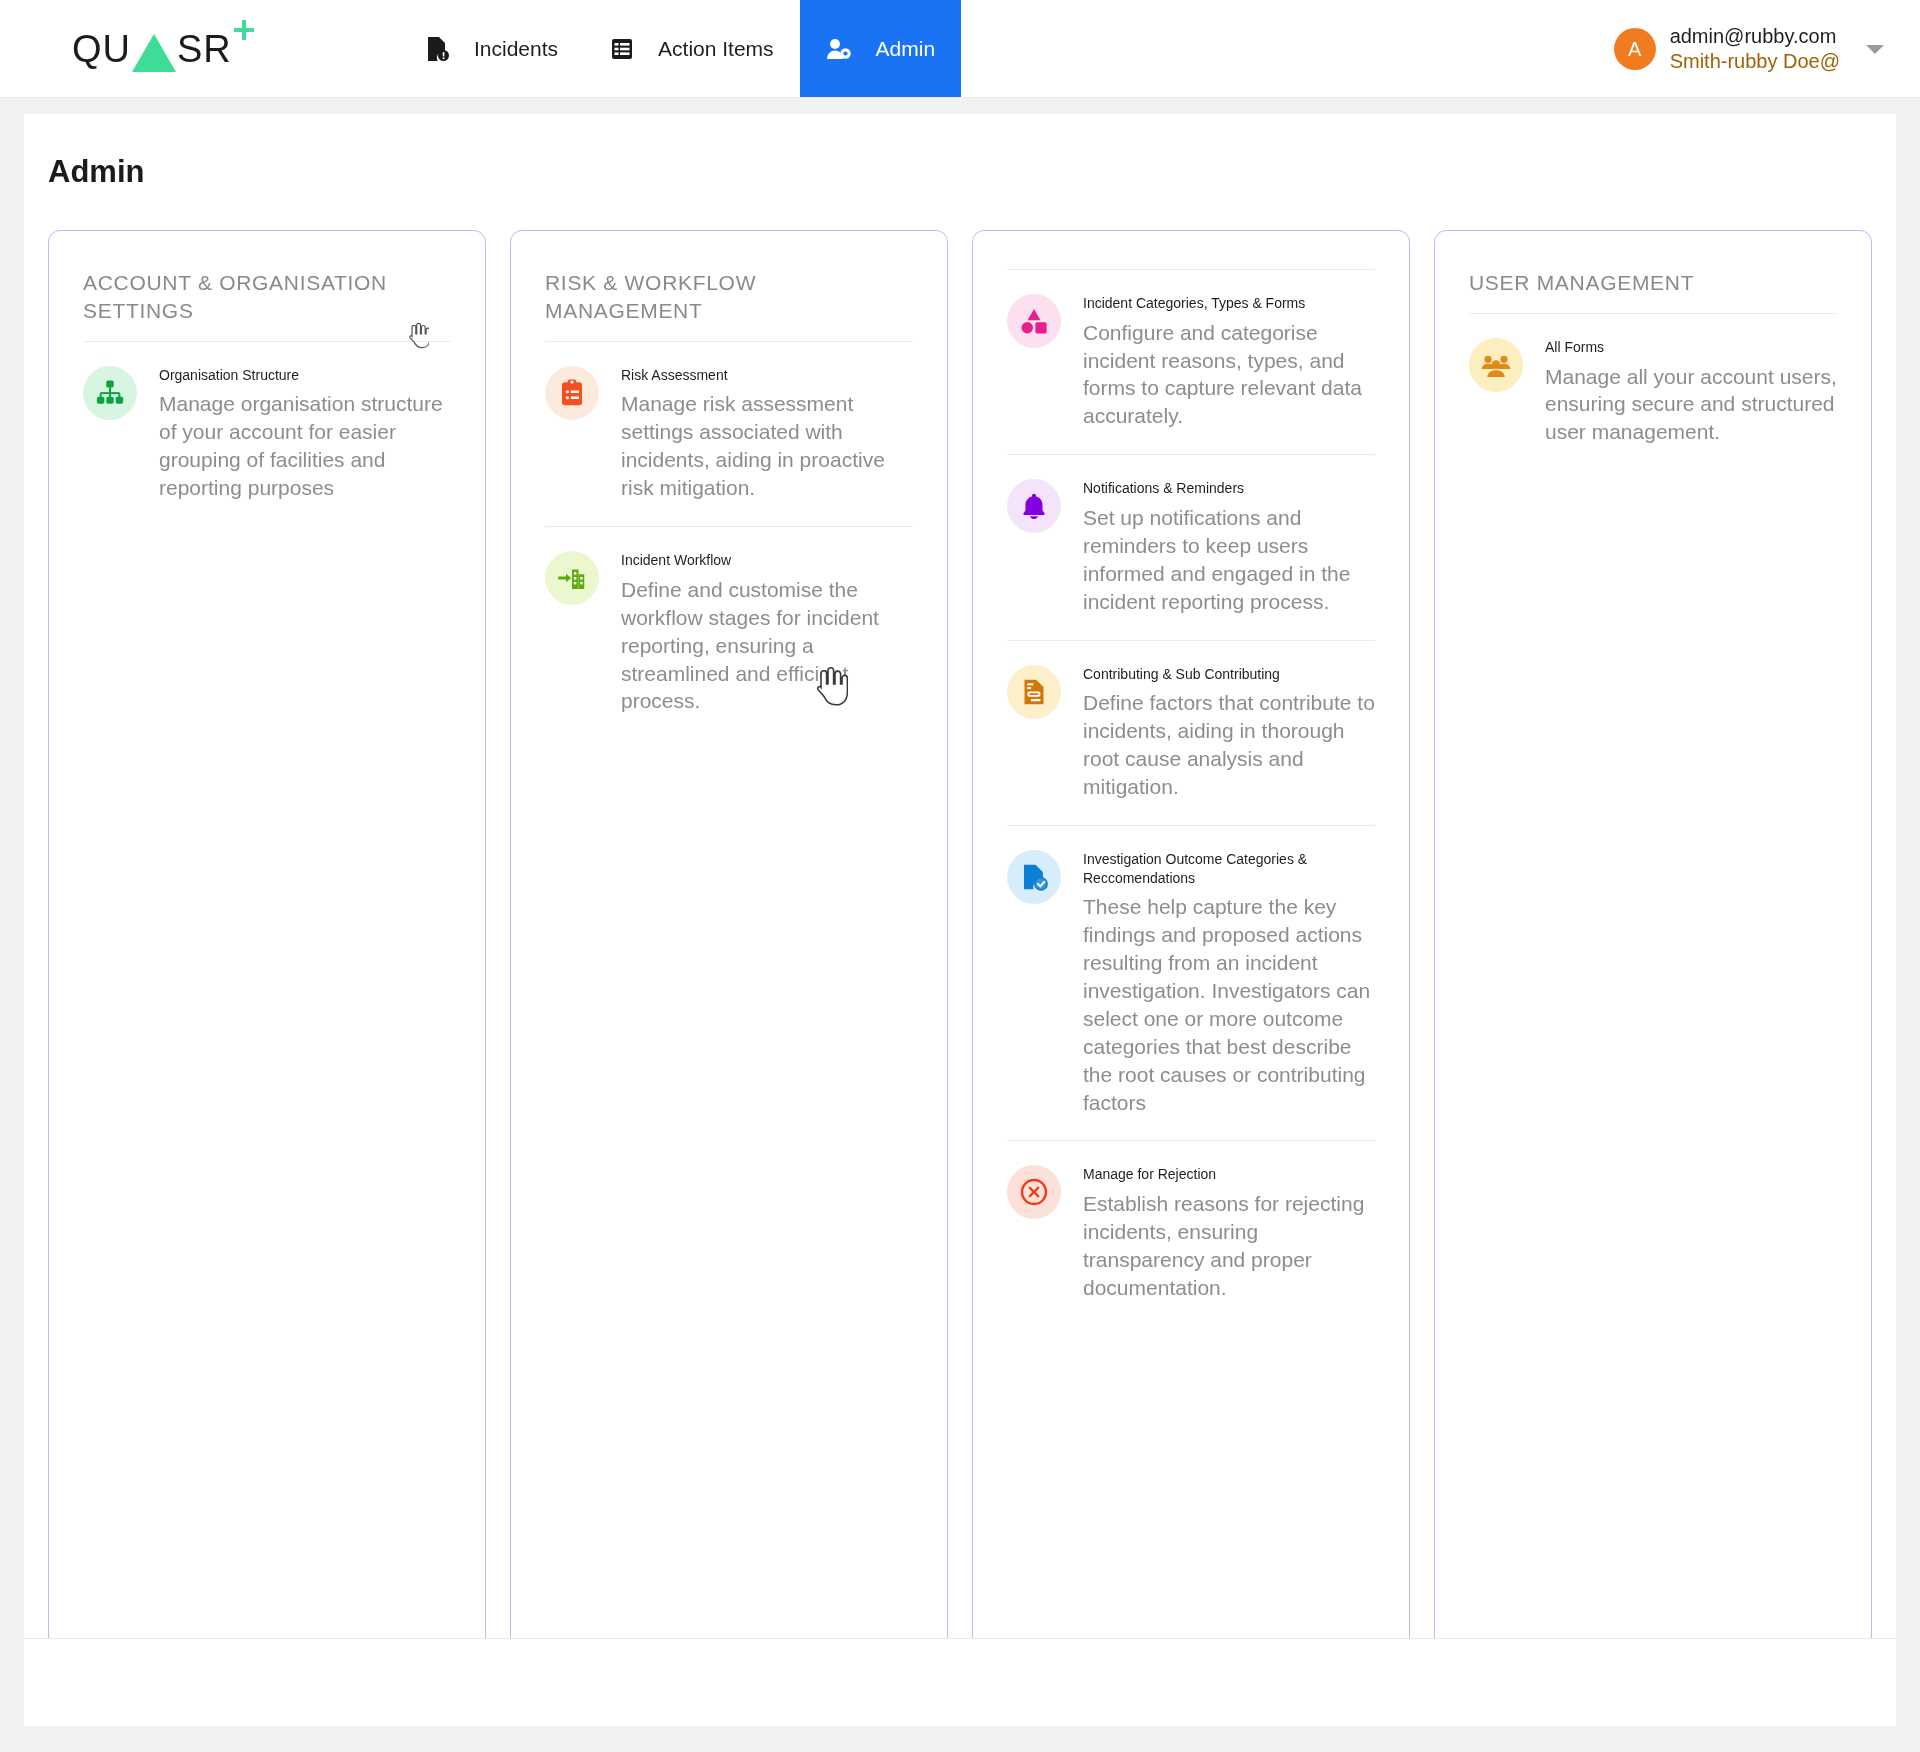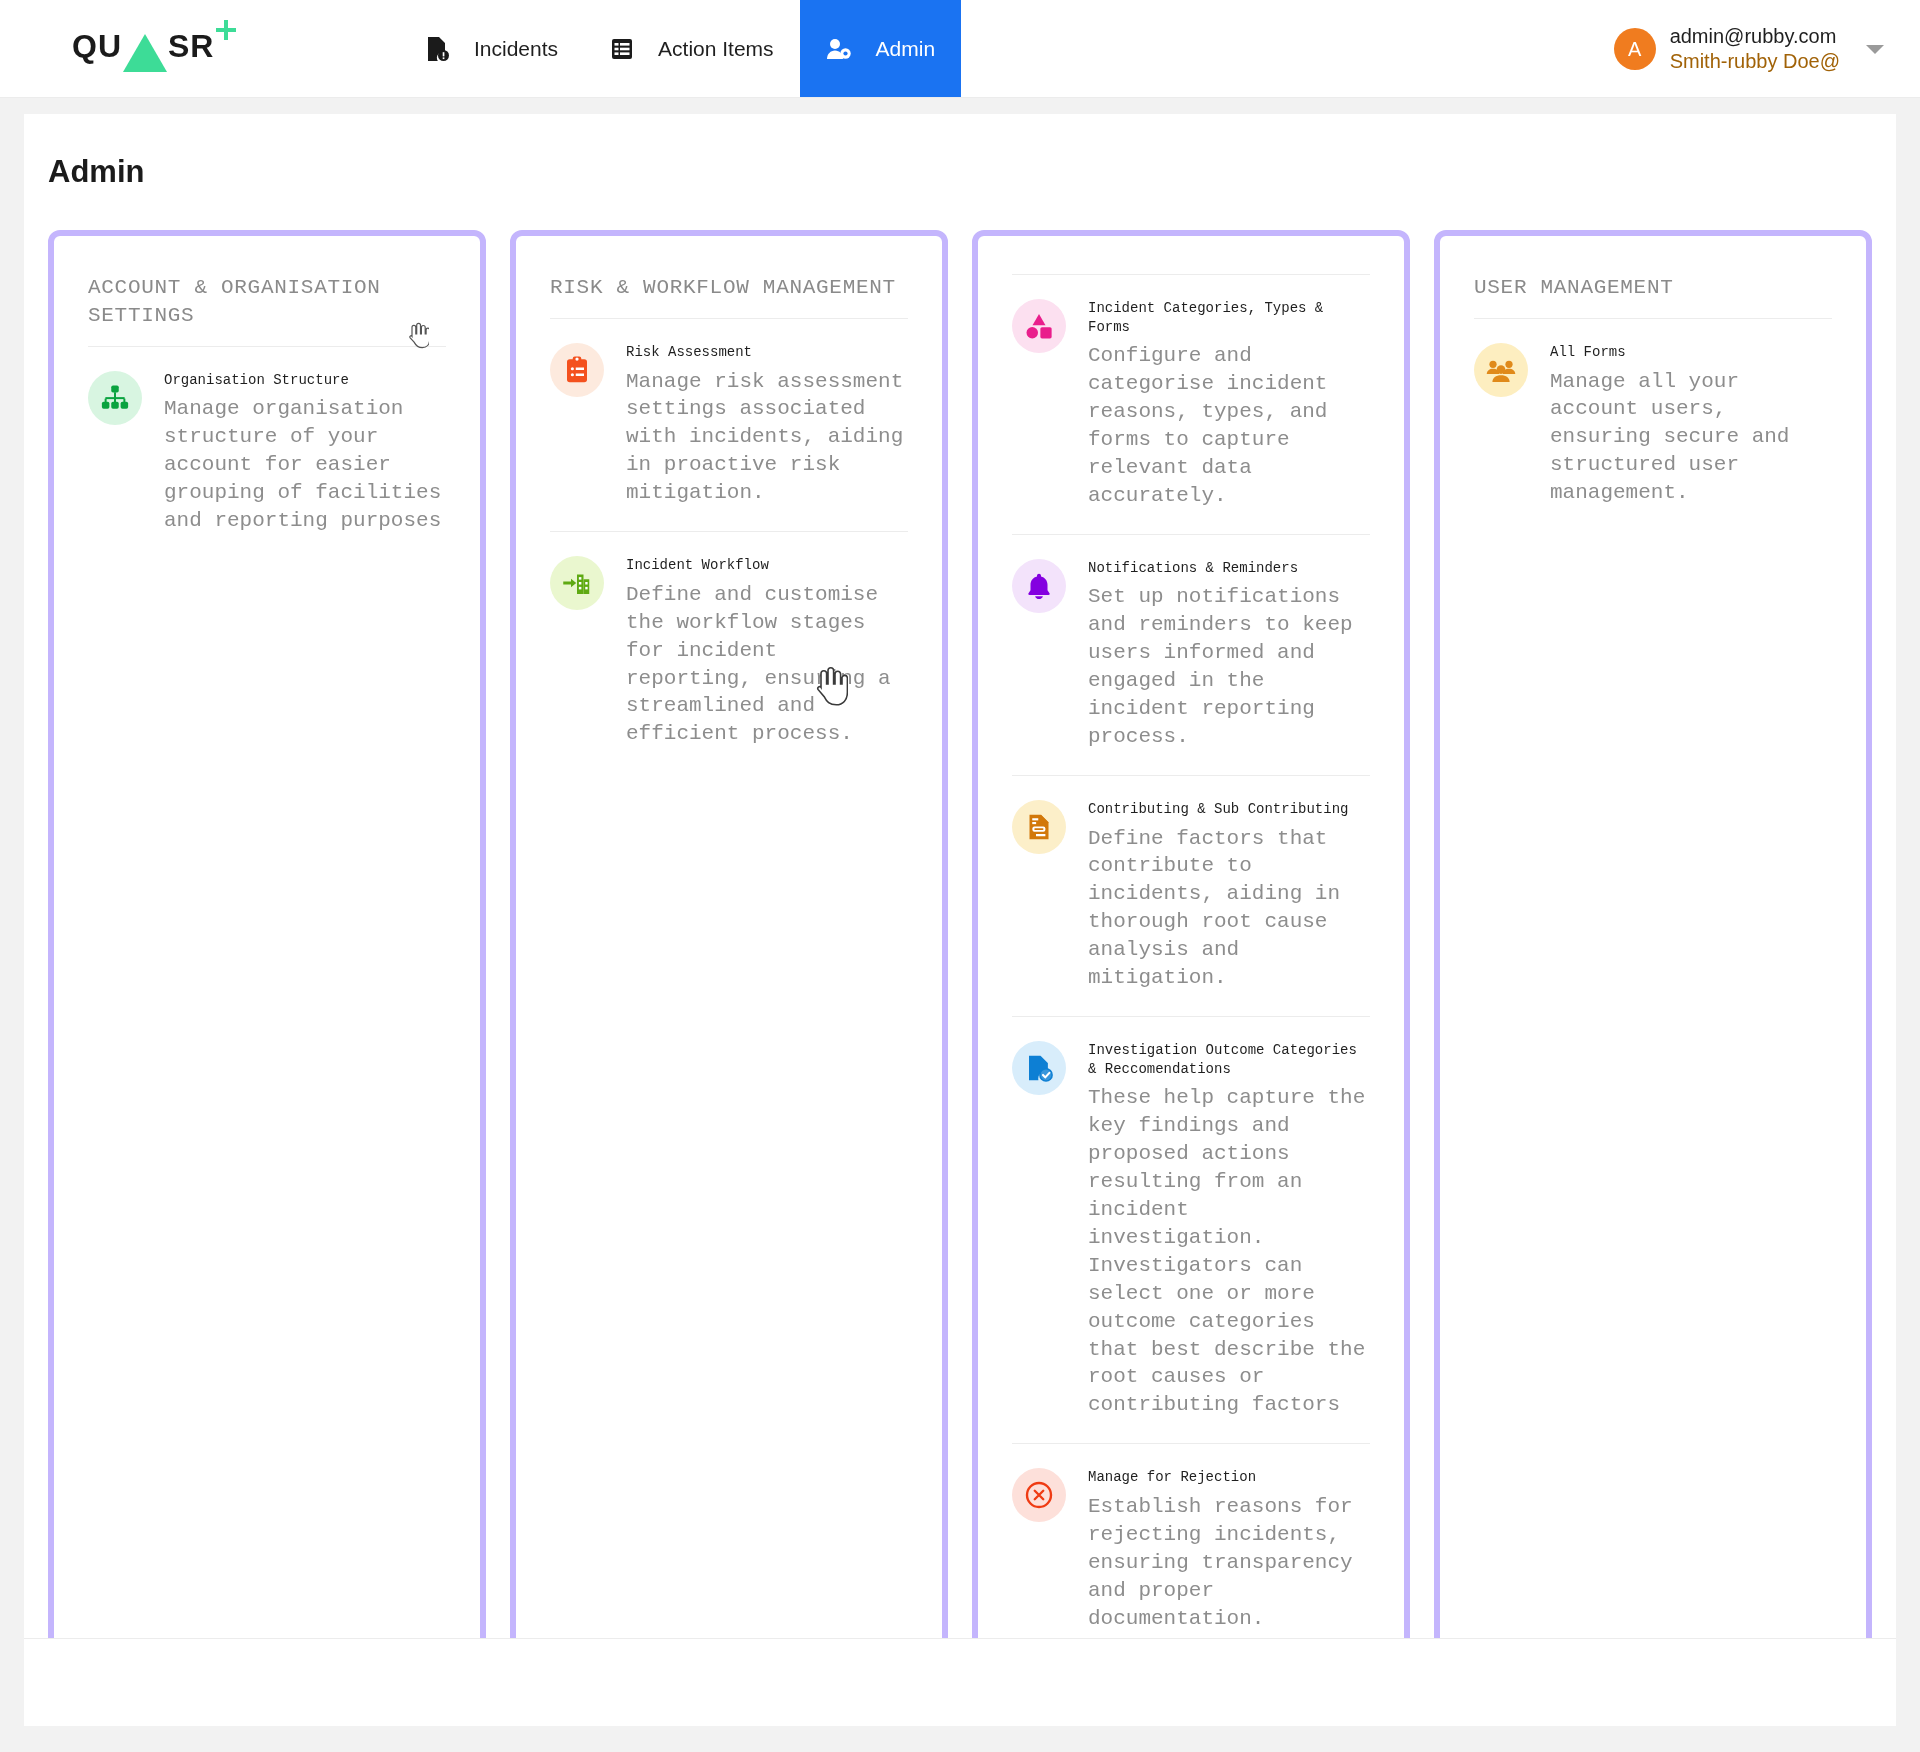"QU" .logo { font-size: 32px -> 38px; font-weight: 700 -> 400 }
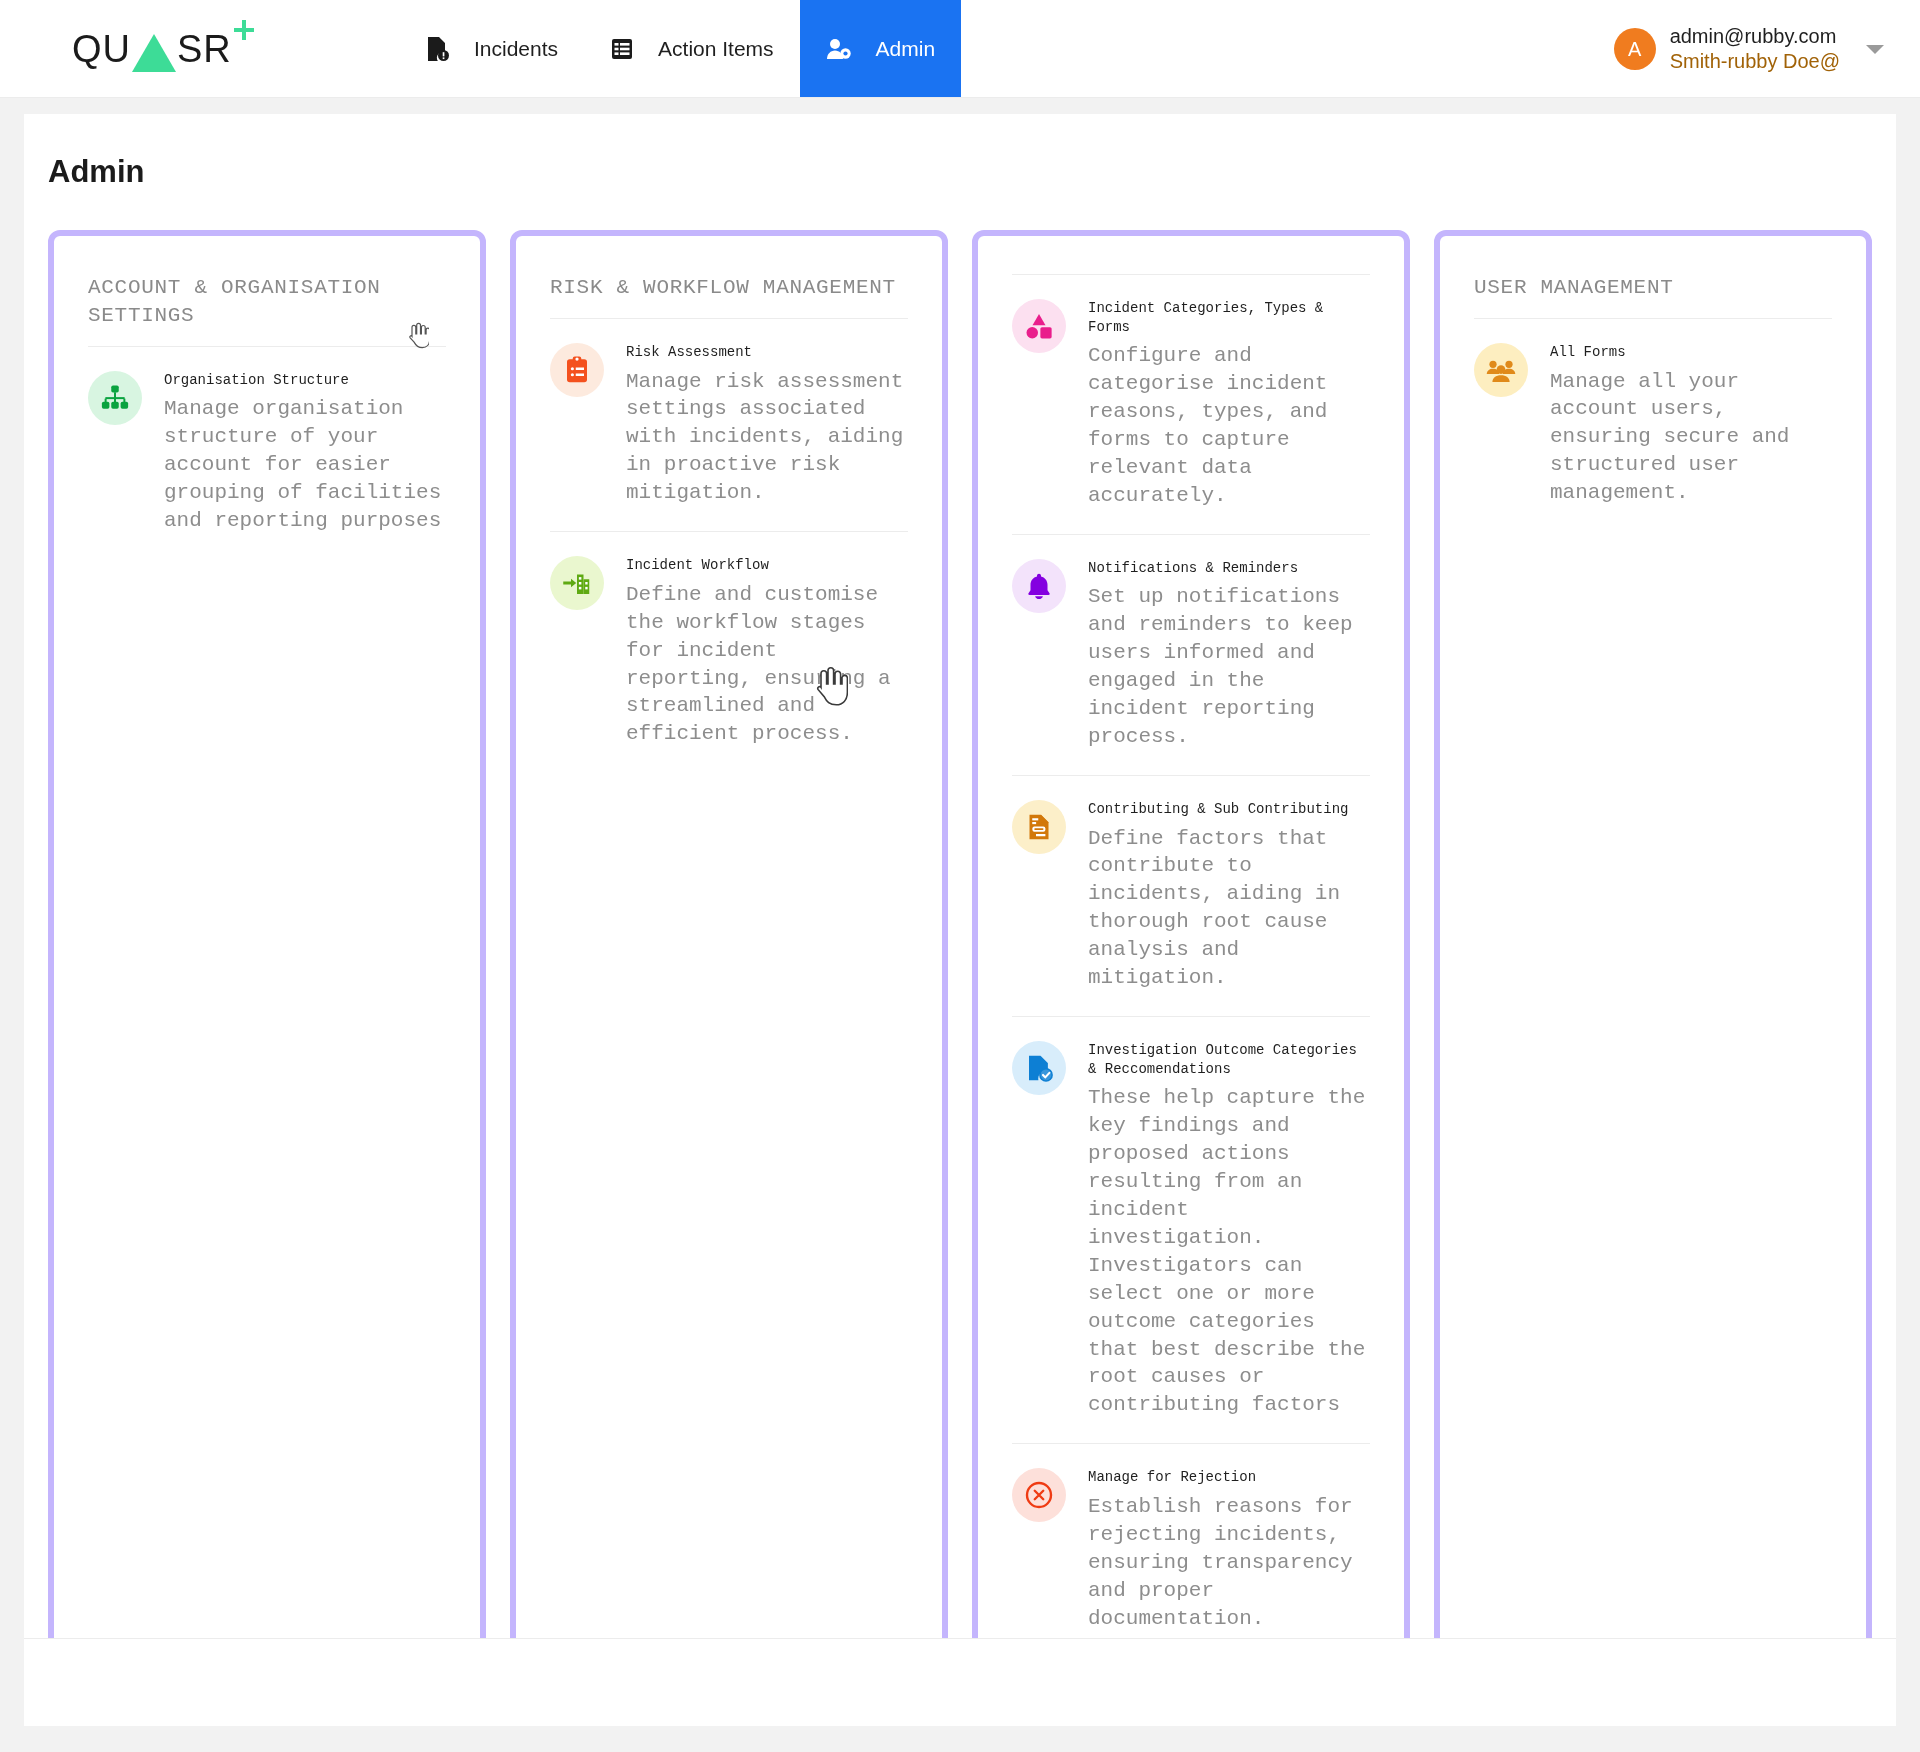"ACCOUNT & ORGANISATION SETTINGS" .card { border: 6px solid #c4b5fd -> 1px solid #c4b5fd; font-family: Liberation Mono, monospace -> none }
